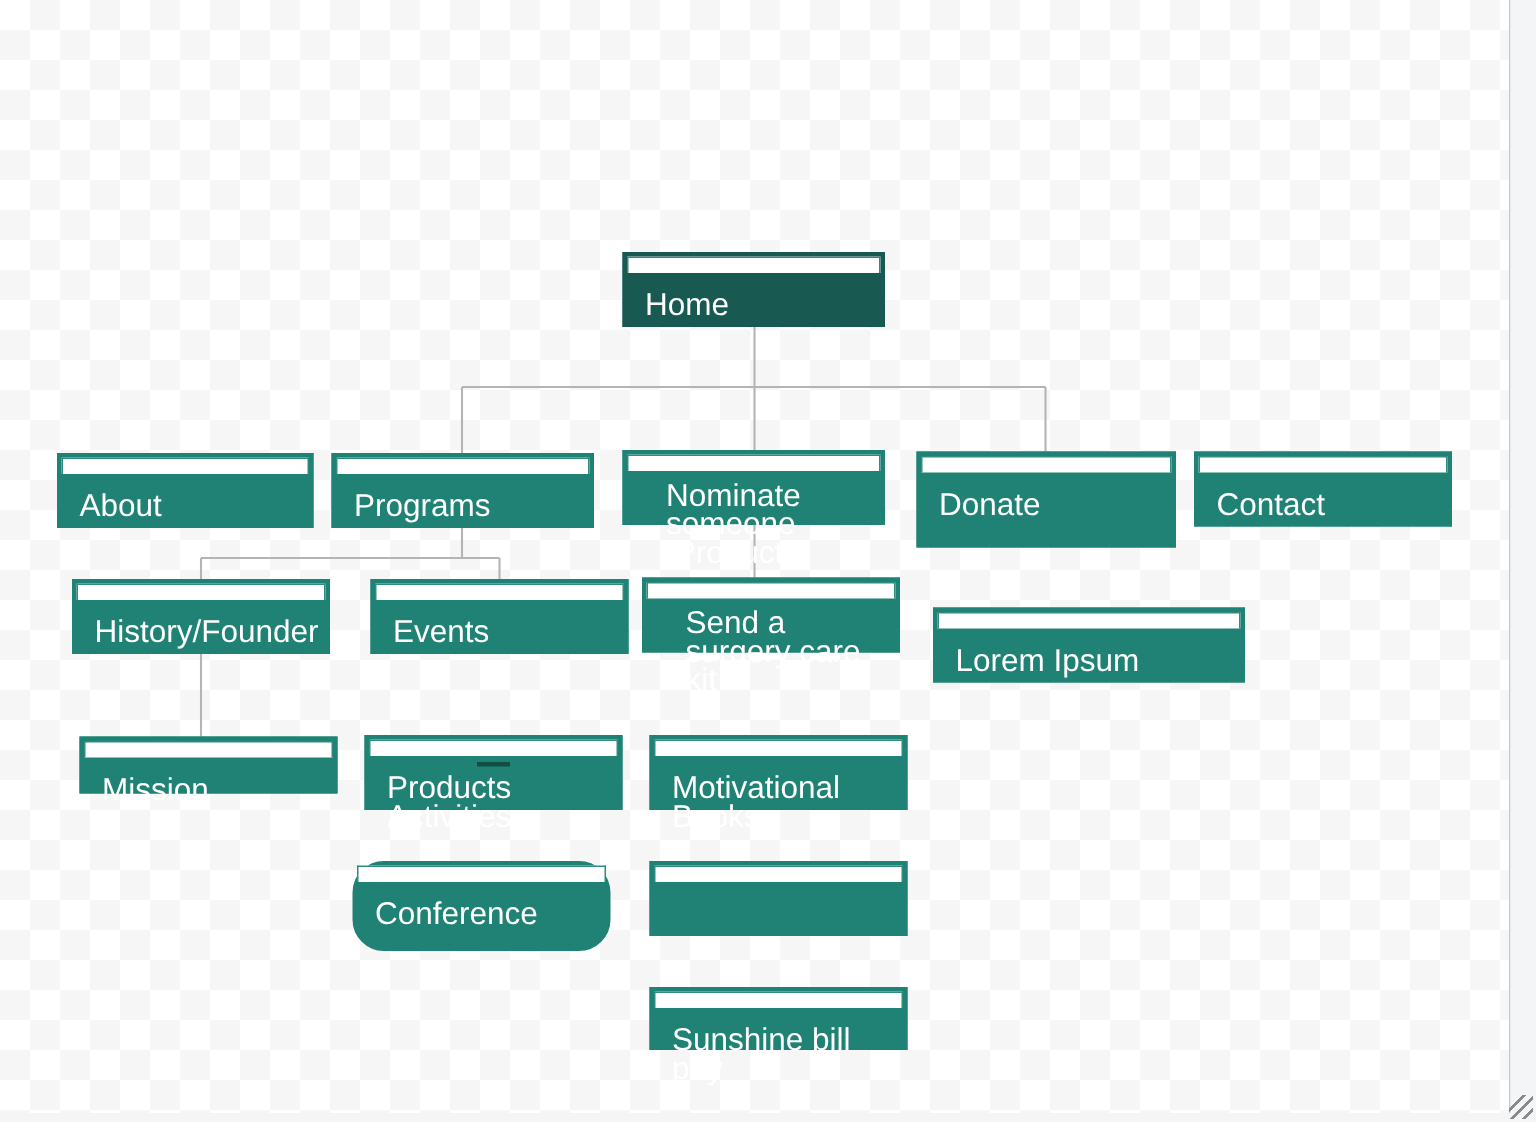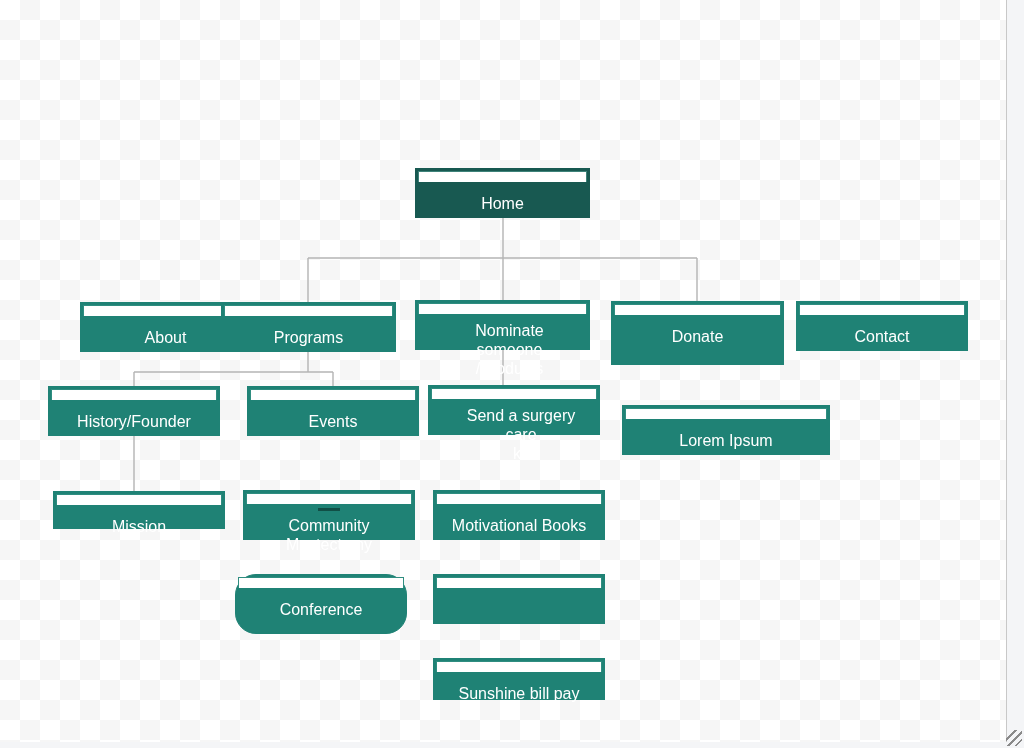"Home" .node-body { font-size: 16px -> 21px; text-align: center -> none }
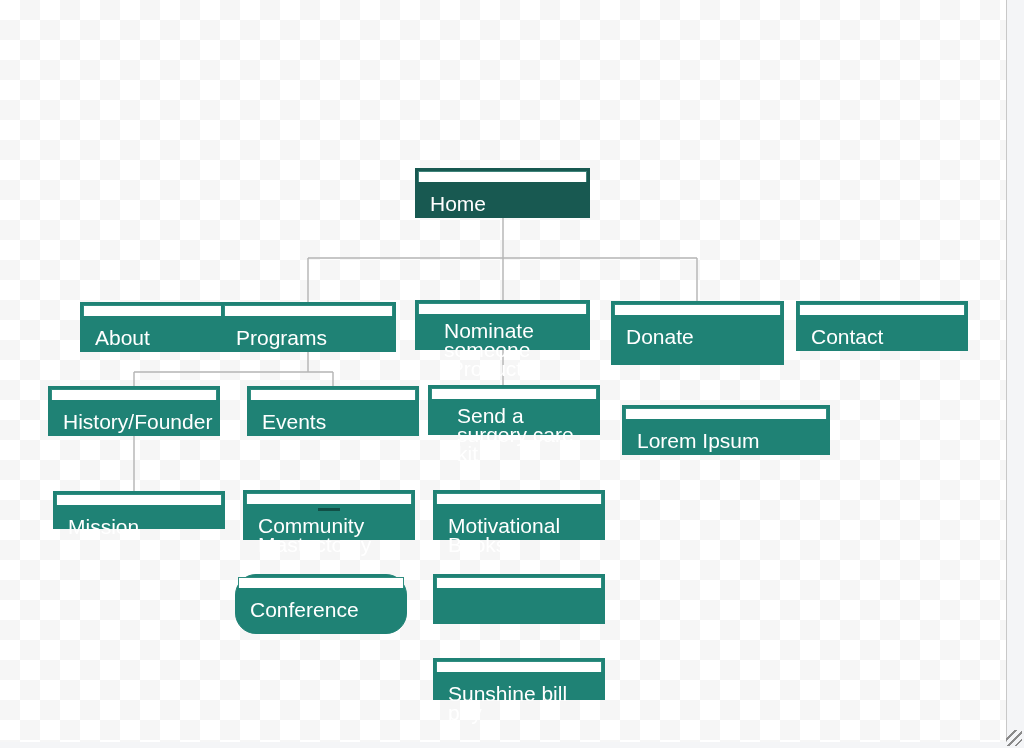"About" div.node { margin-left: 42px -> none }
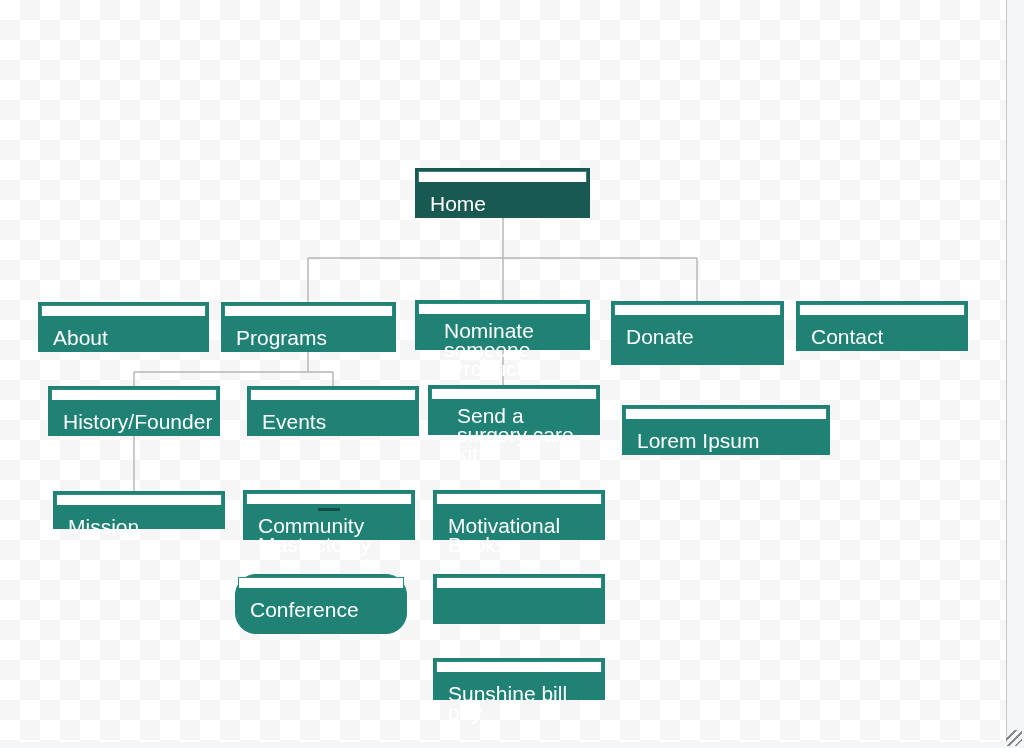"Community Mastectomy" div.node-body { text: Community Mastectomy -> Products Activities }
